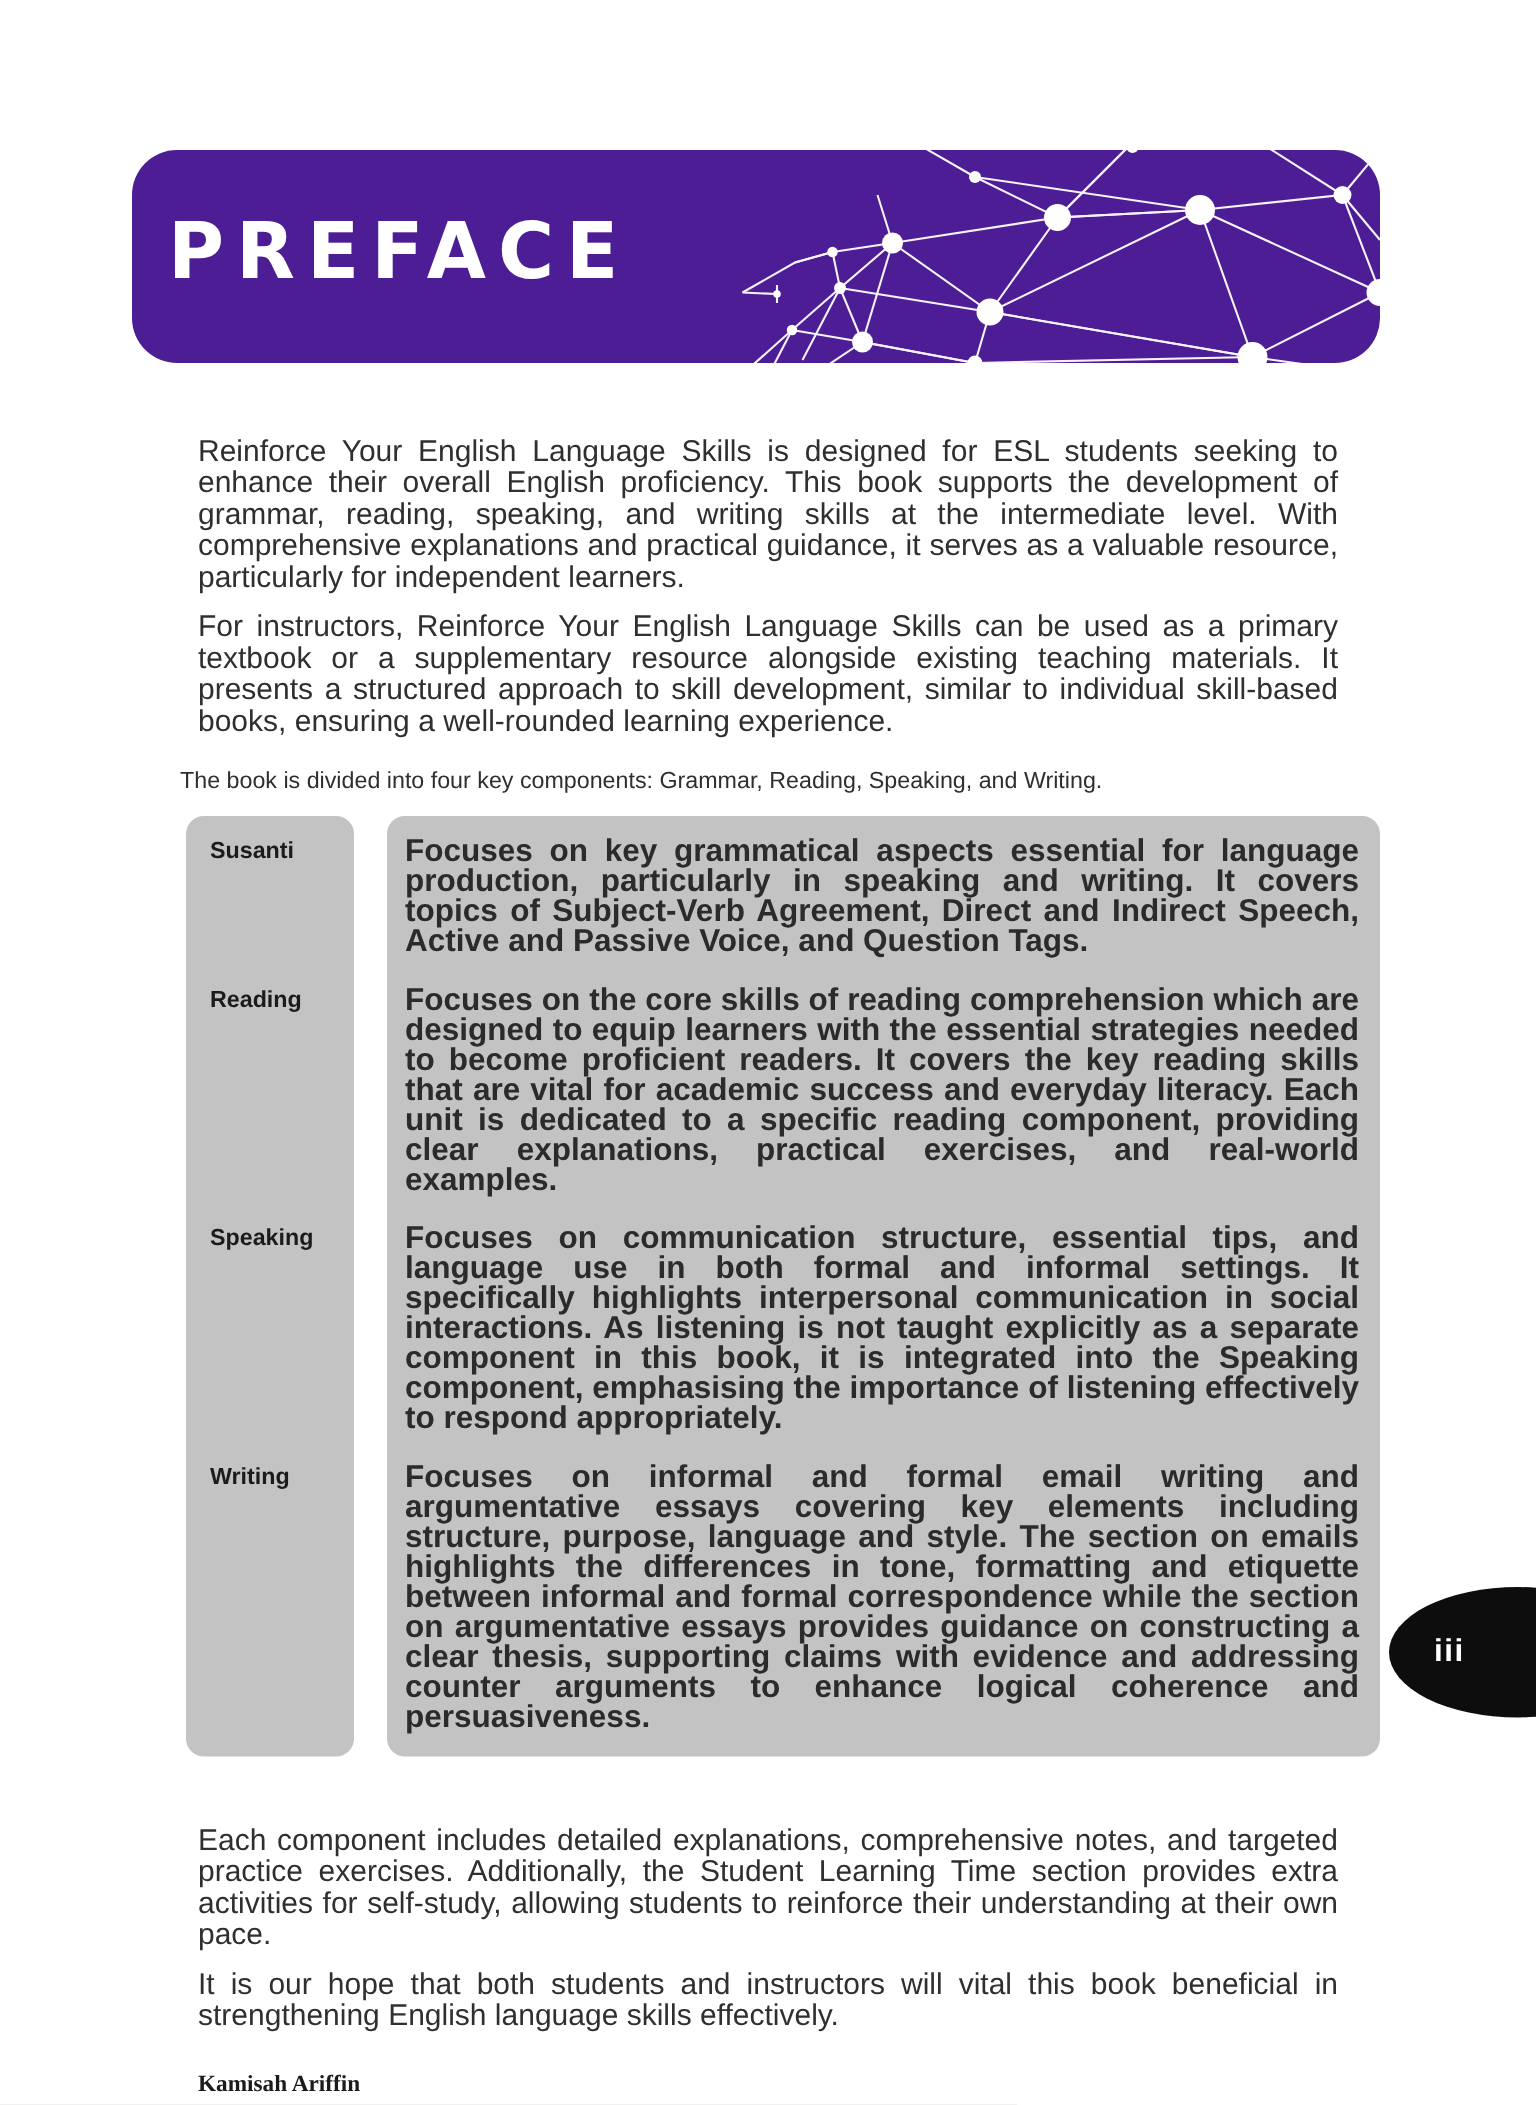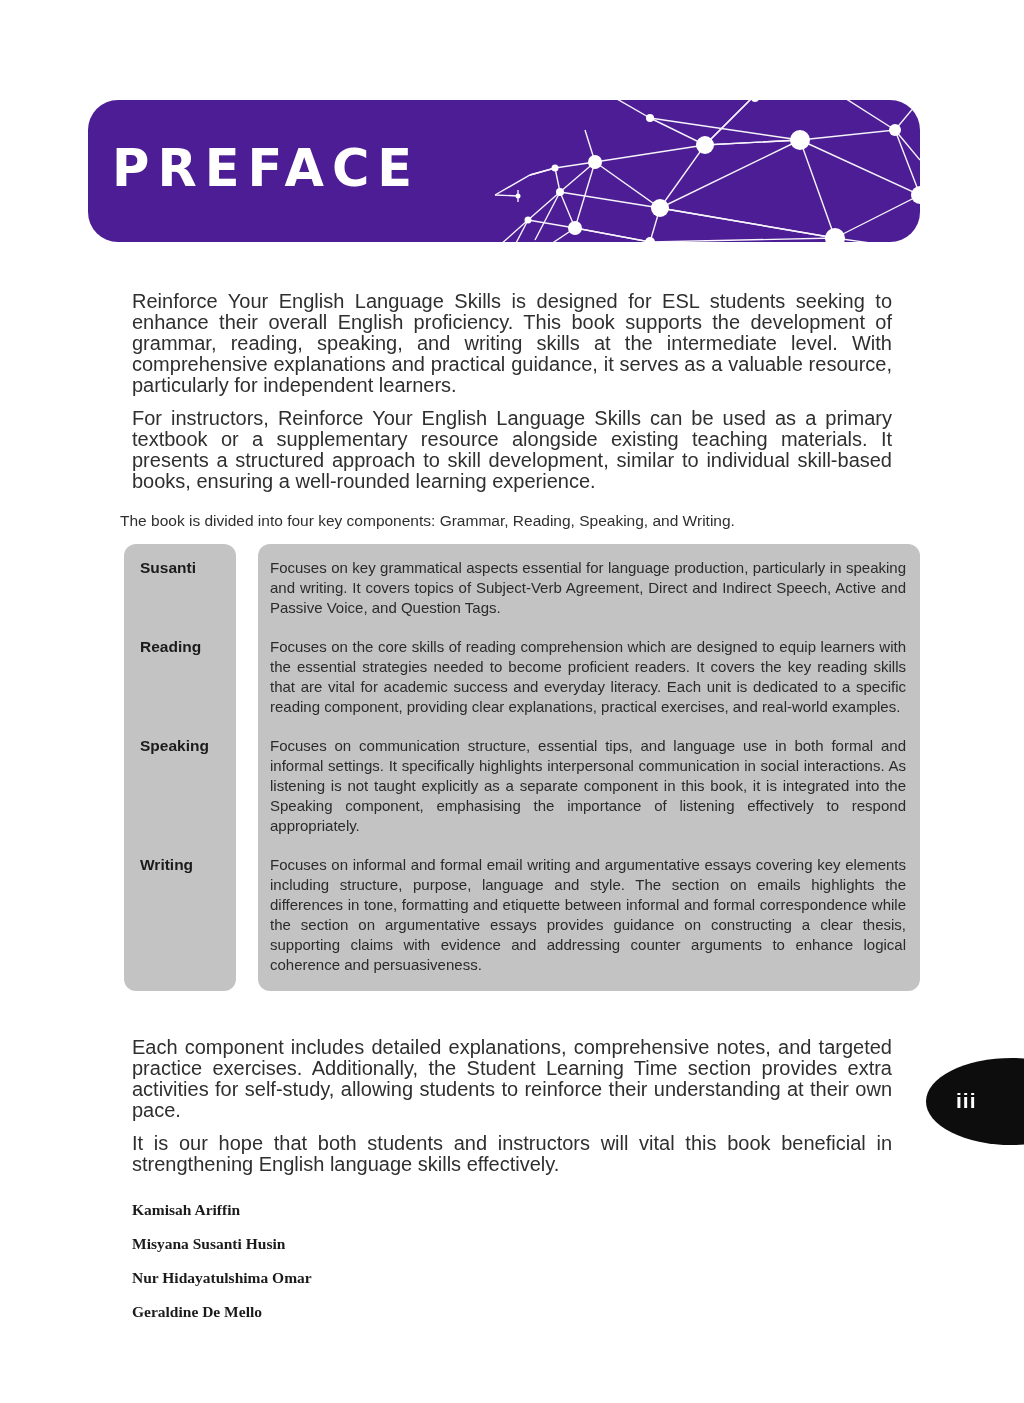"Focuses on key grammatical aspects" .comp-desc { font-size: 15px -> 21px; font-weight: none -> bold }
